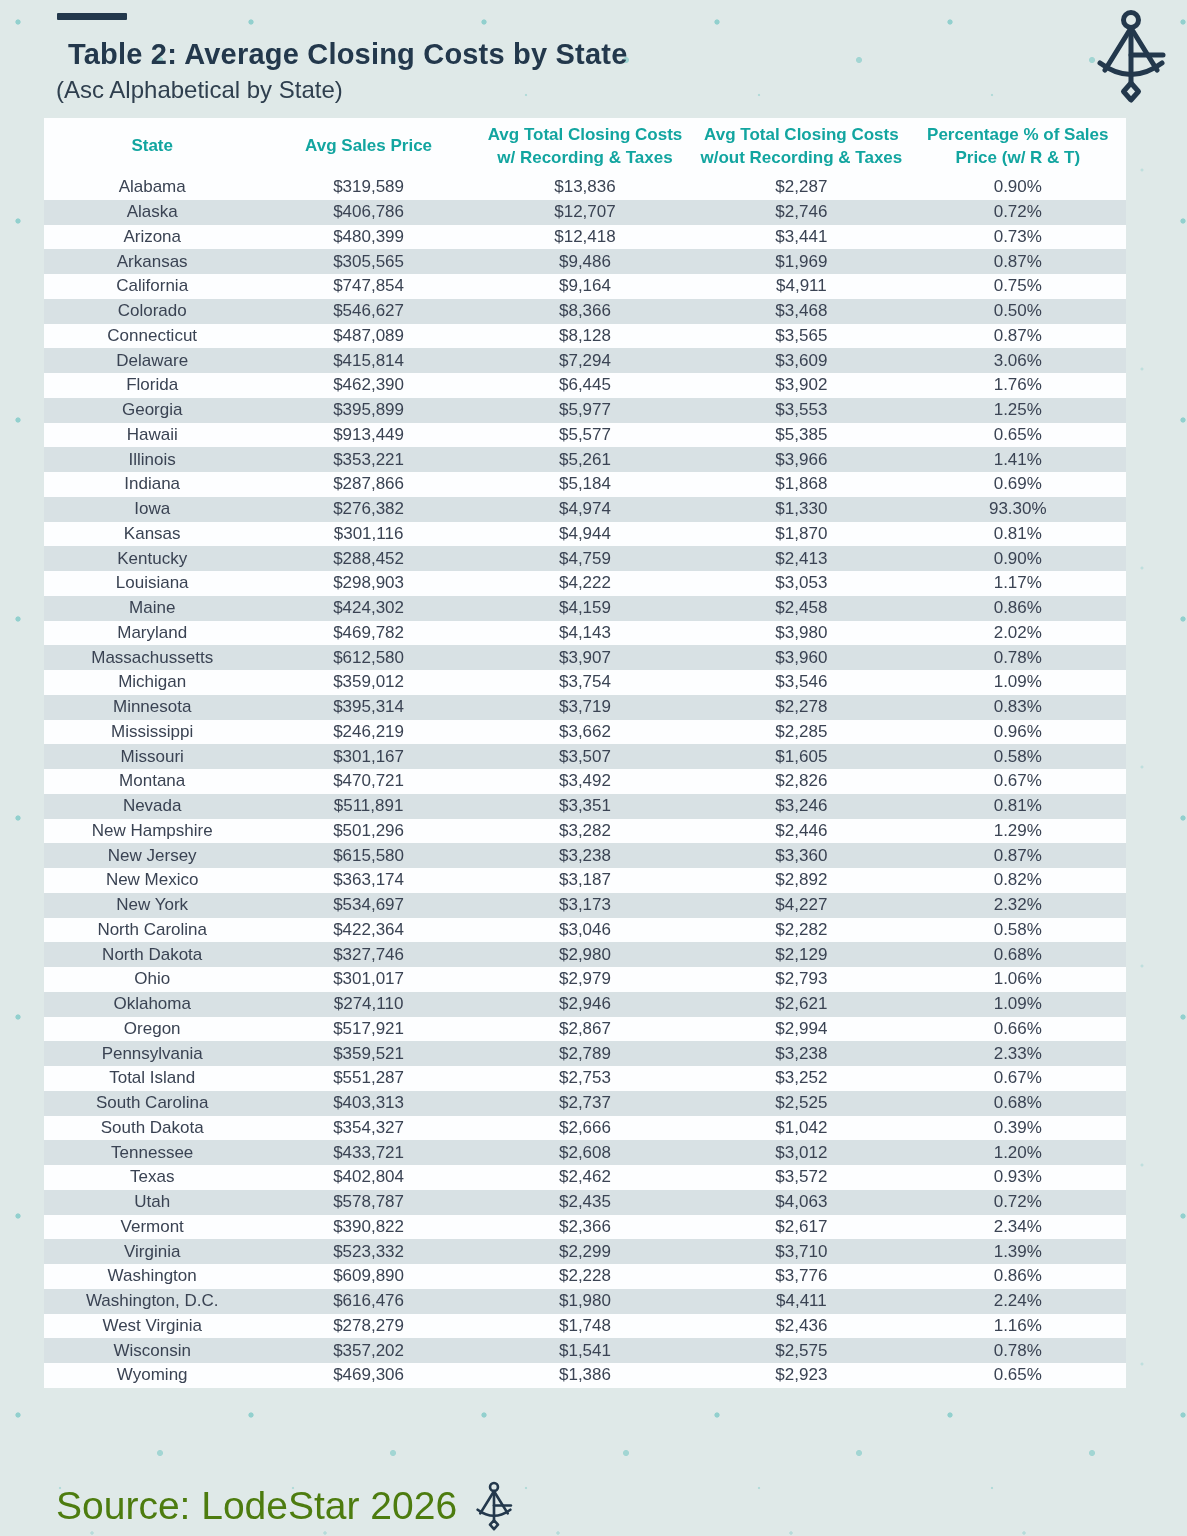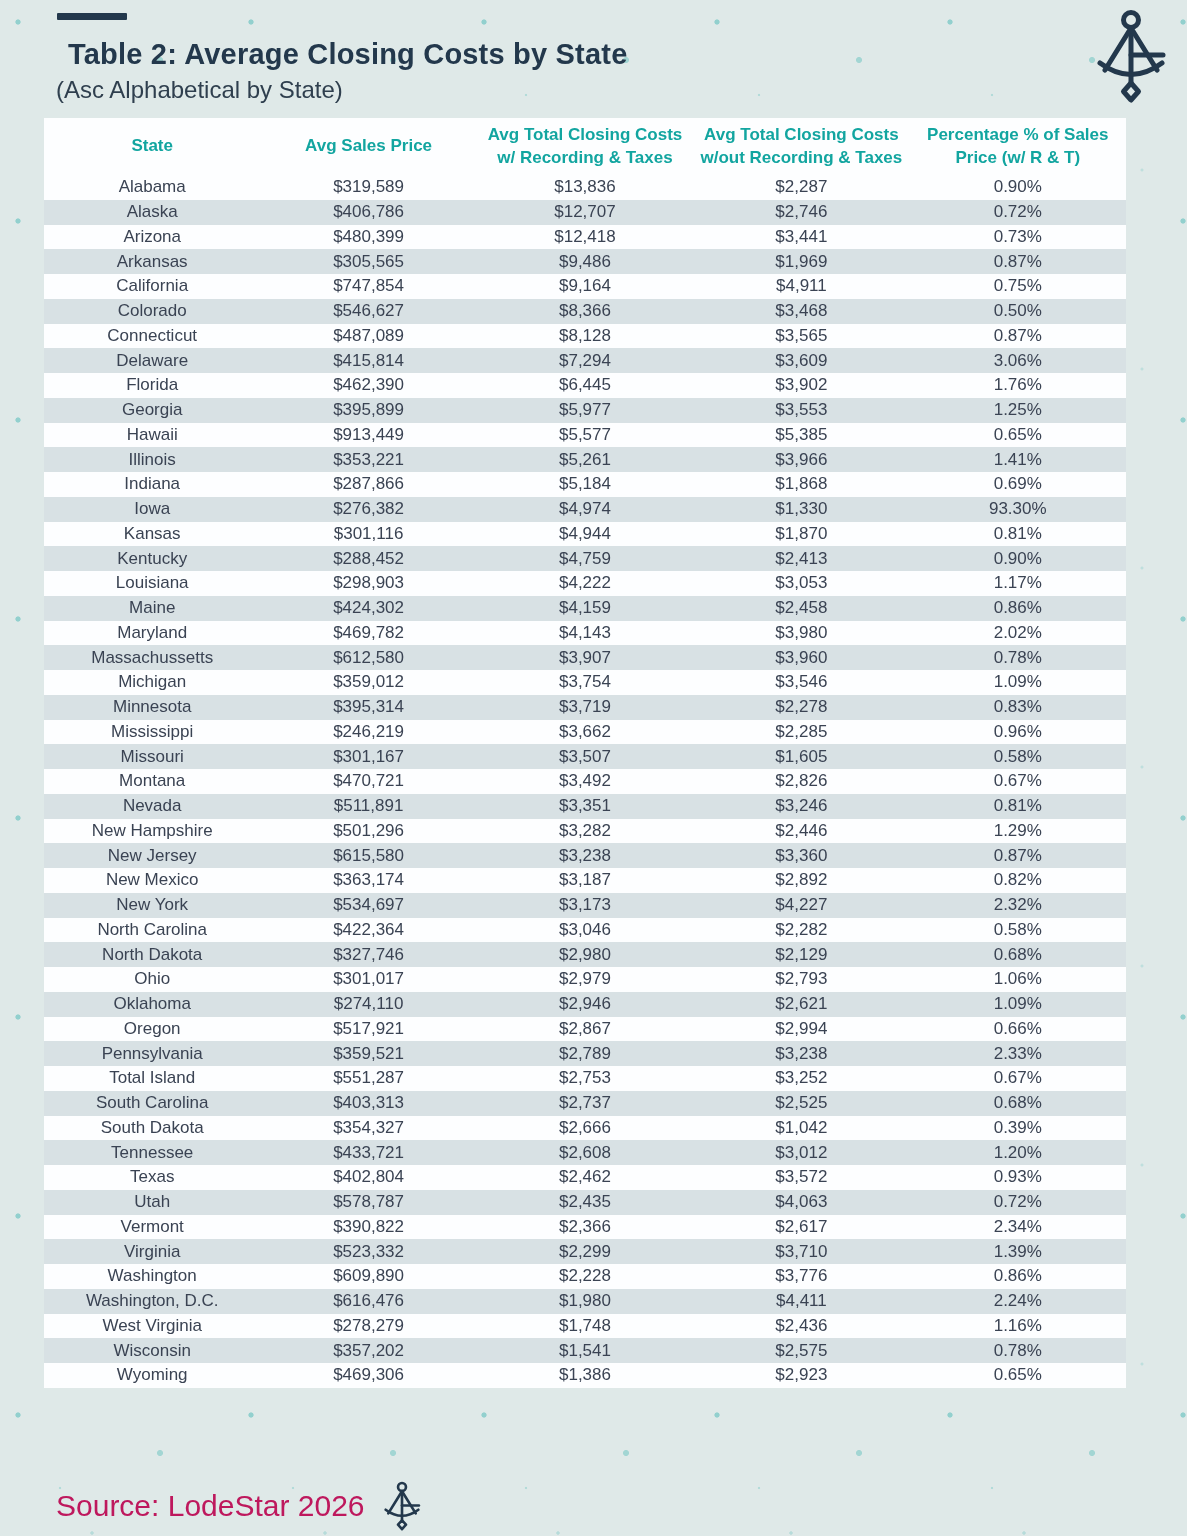"Source: LodeStar 2026" .source-text { color: #be185d -> #4d7c0f; font-size: 30px -> 39px }
